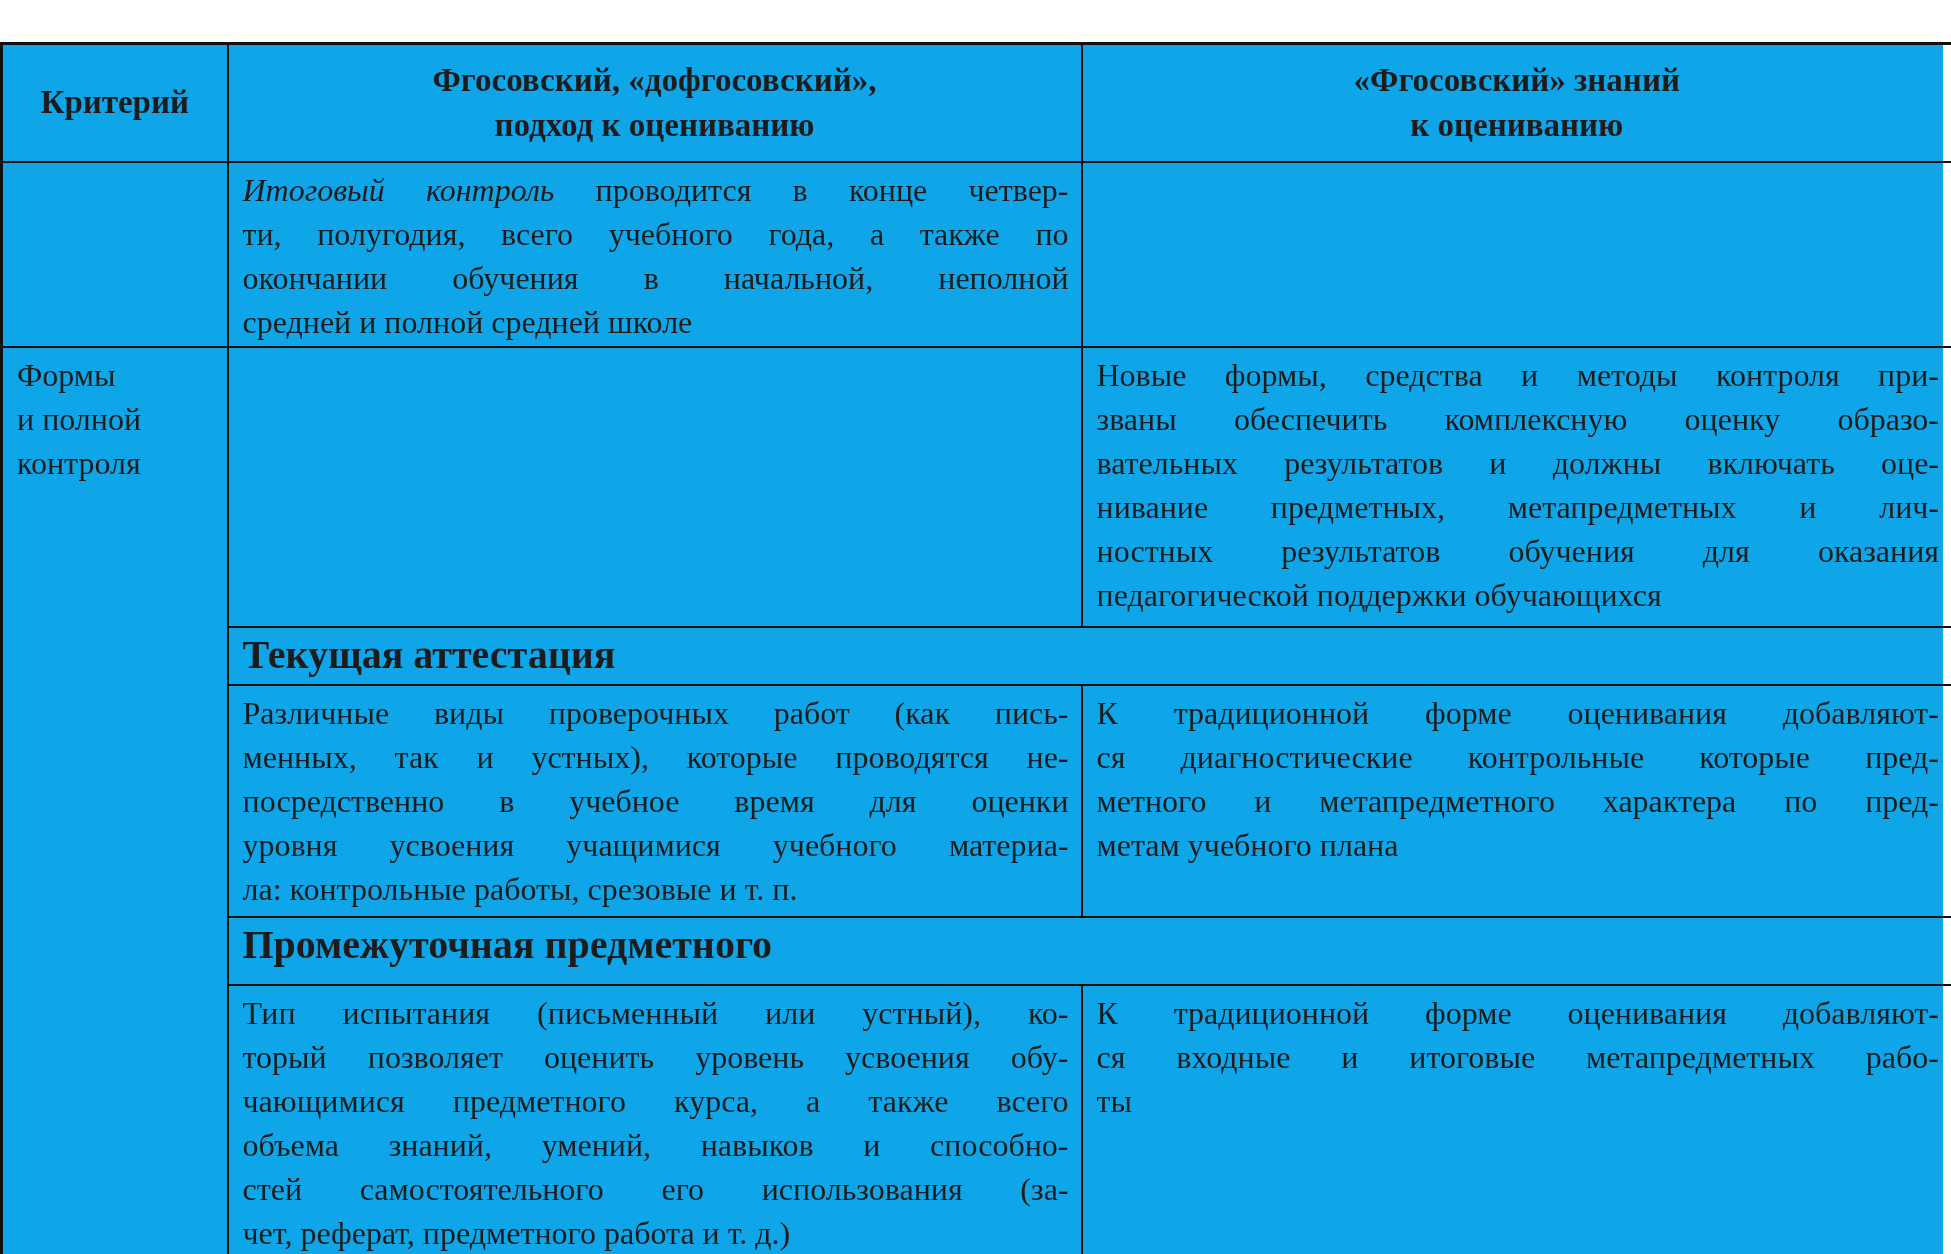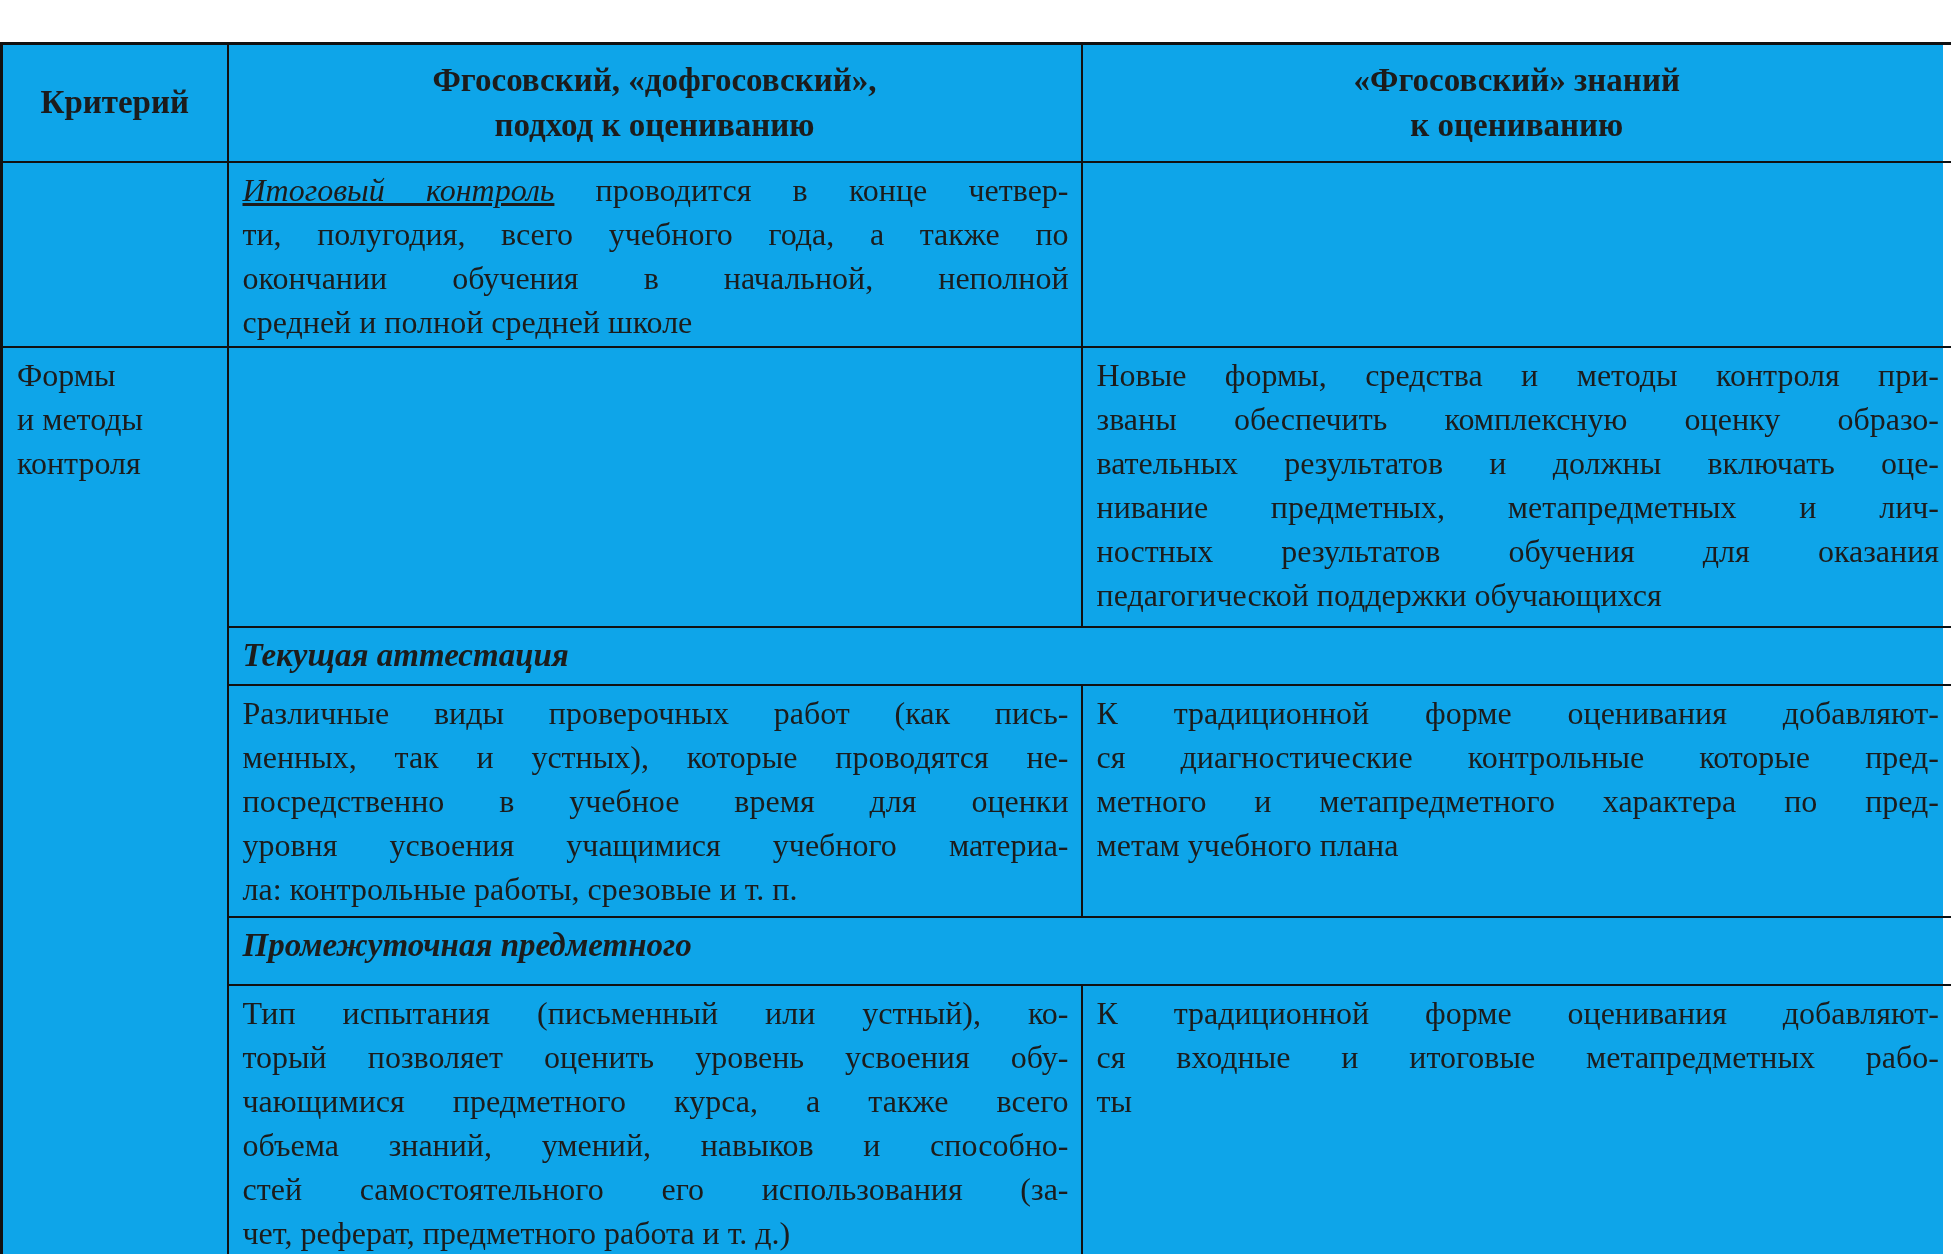"Итоговый контроль" .ital { text-decoration: underline -> none }
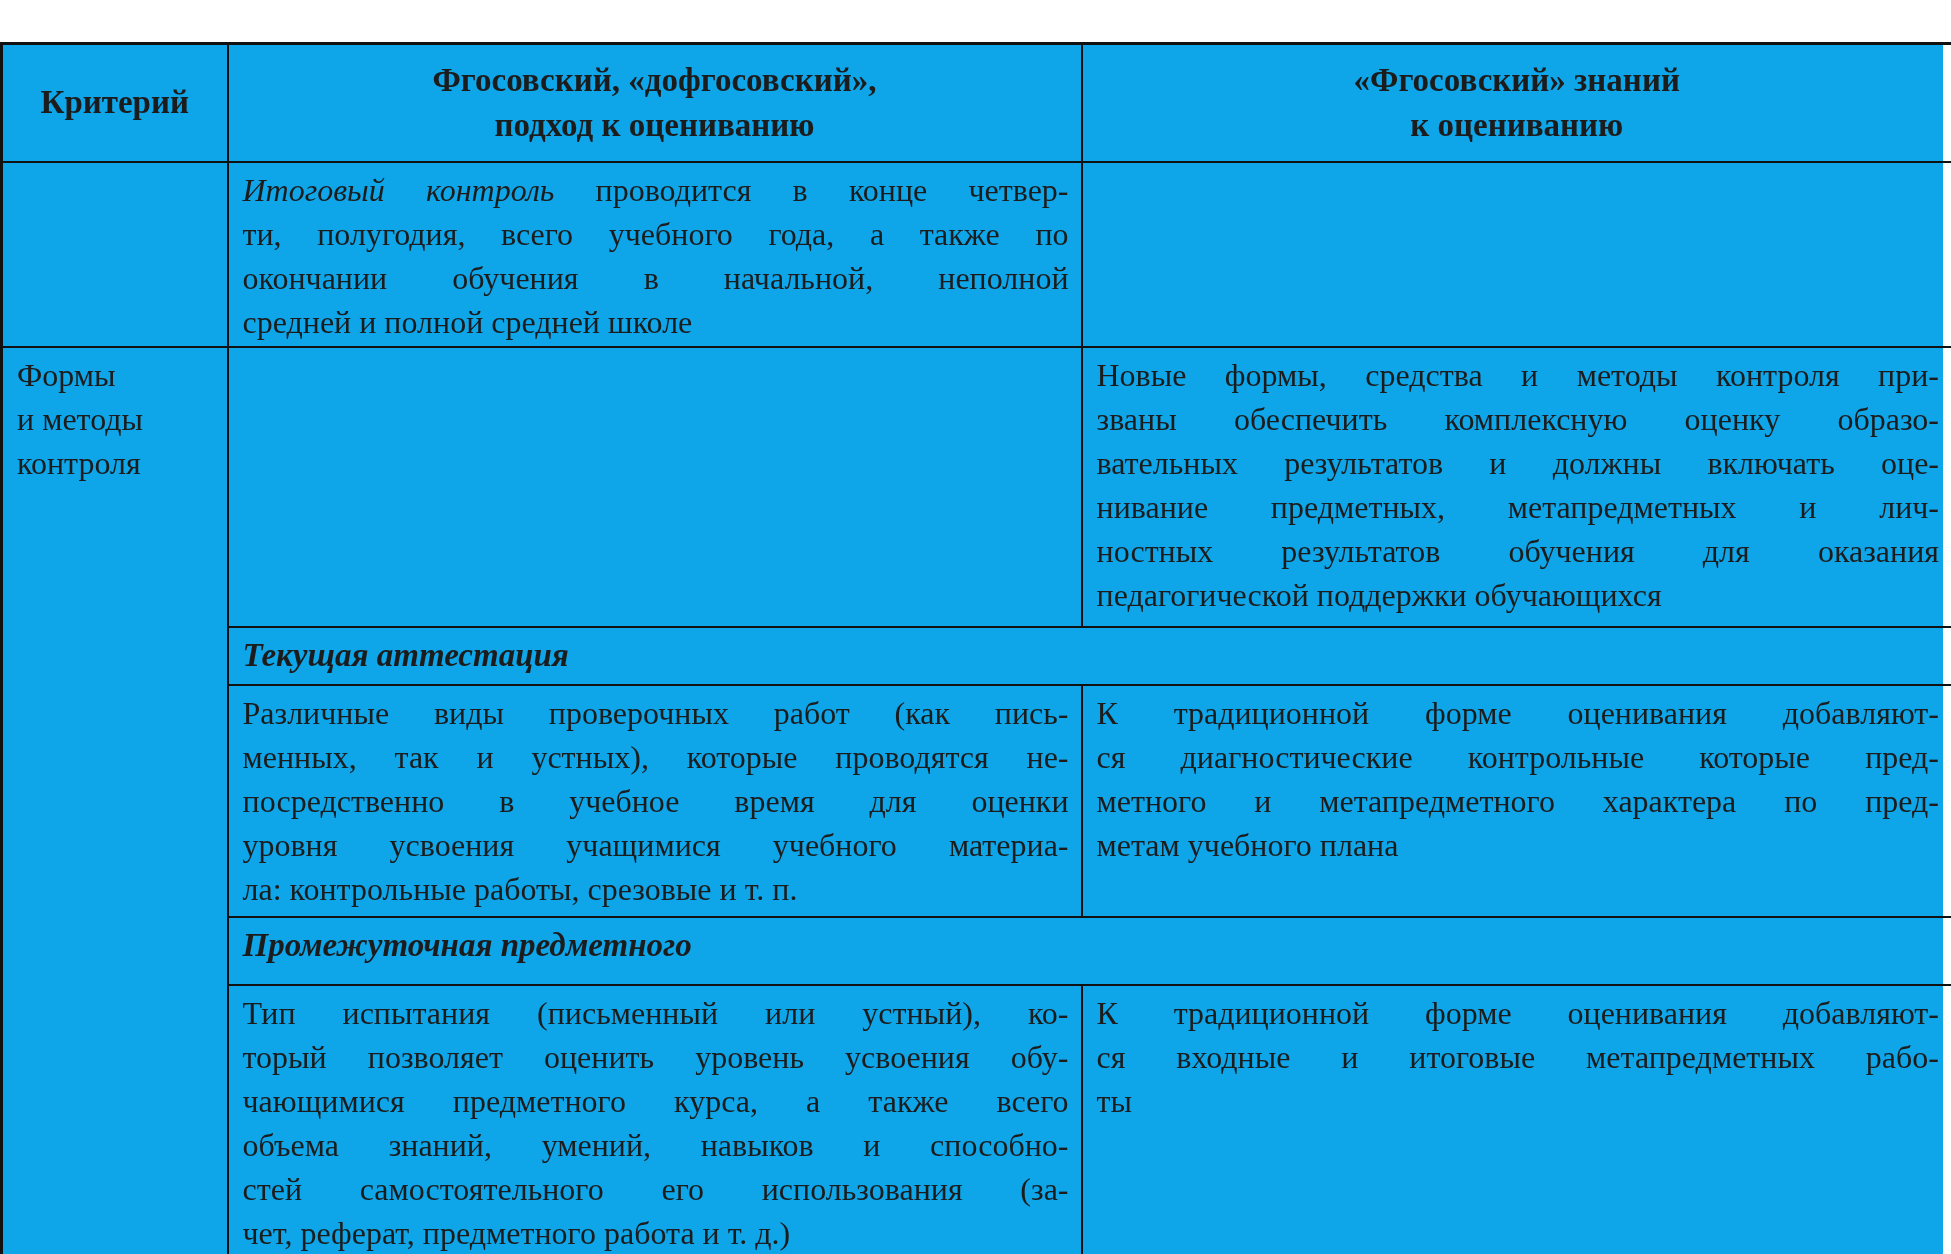"и методы" div { text: методы -> полной }
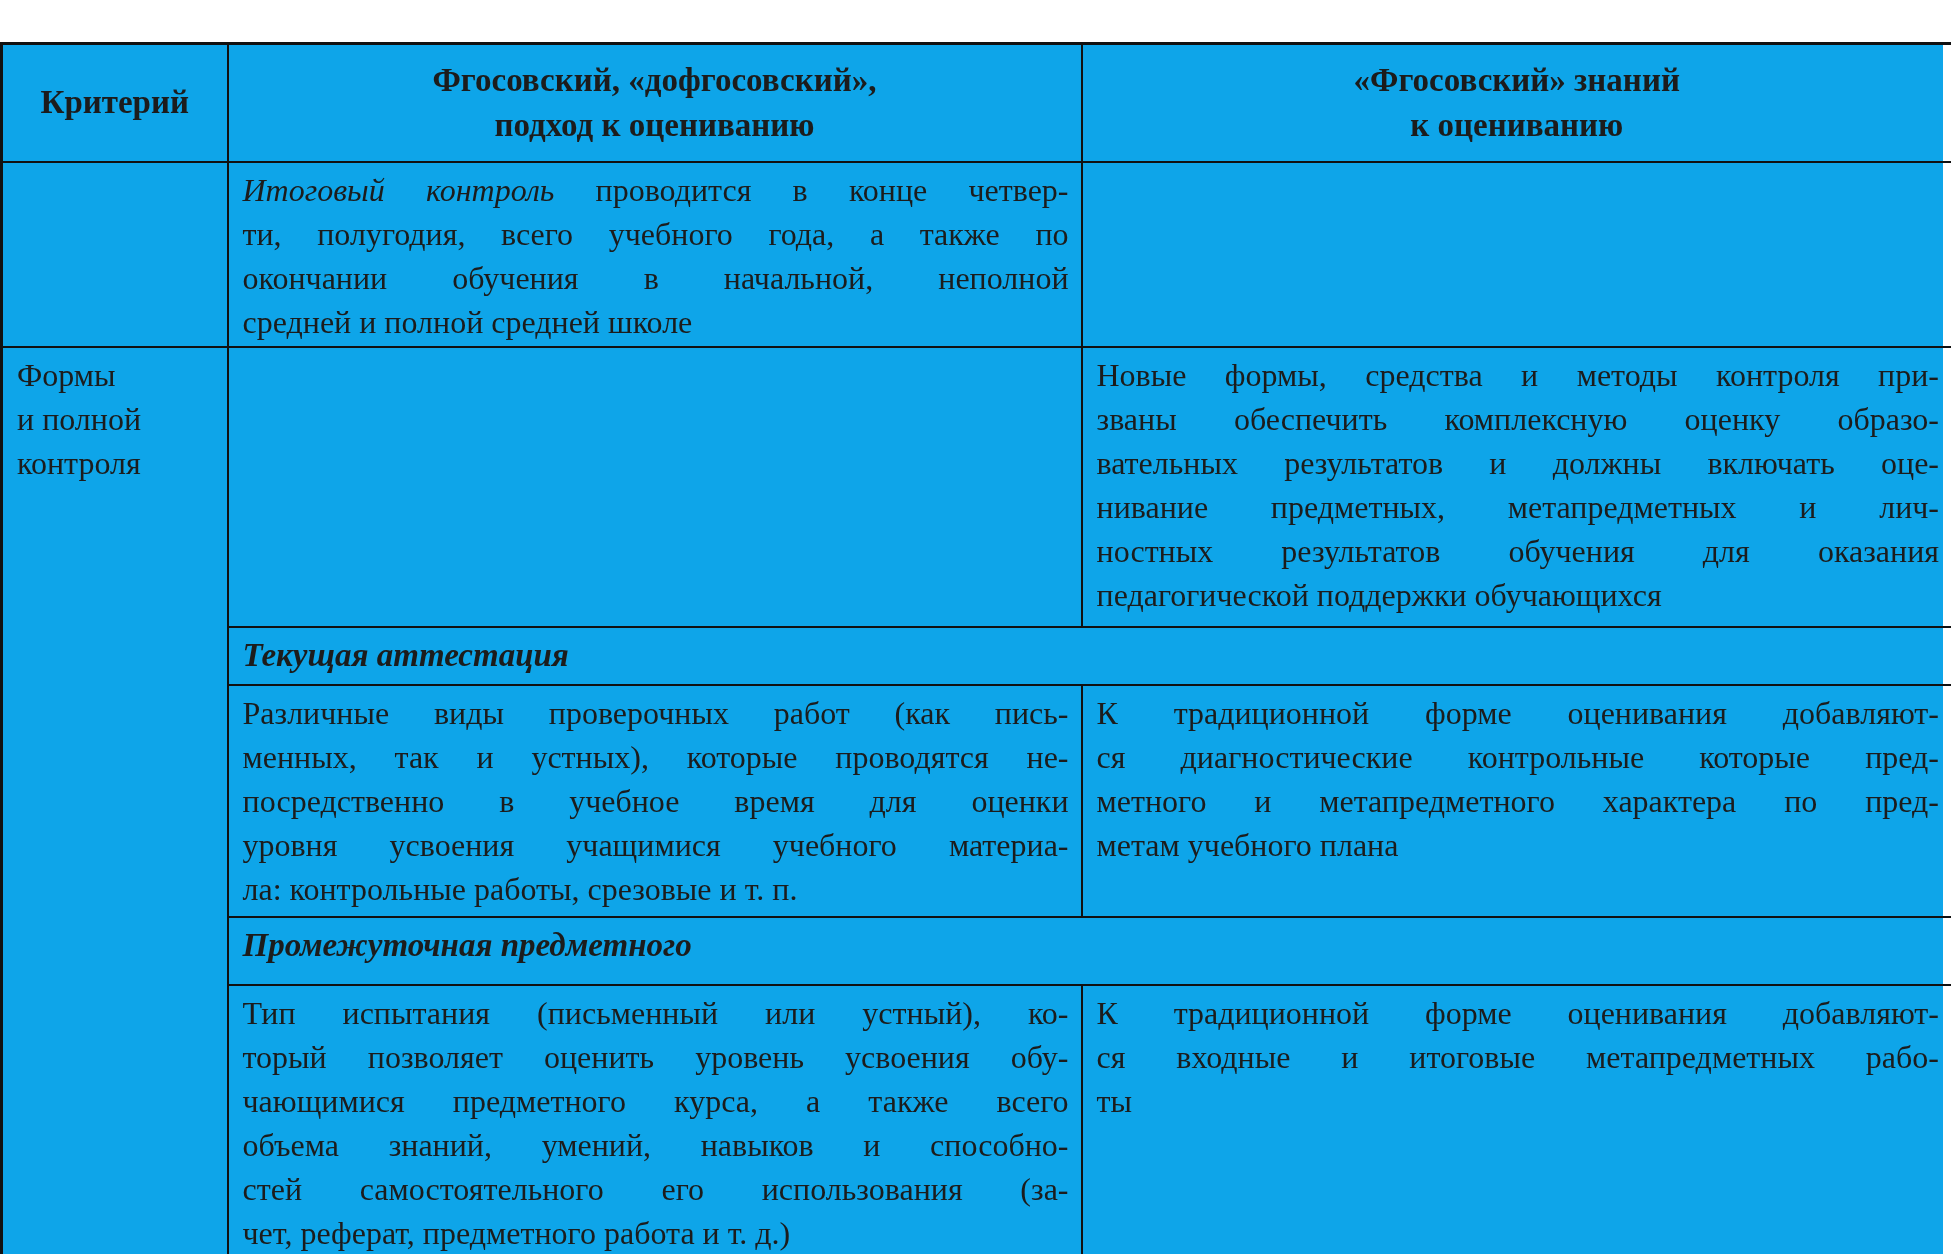"Текущая аттестация" .attestation-label { font-size: 33px -> 40px; font-style: italic -> none }
